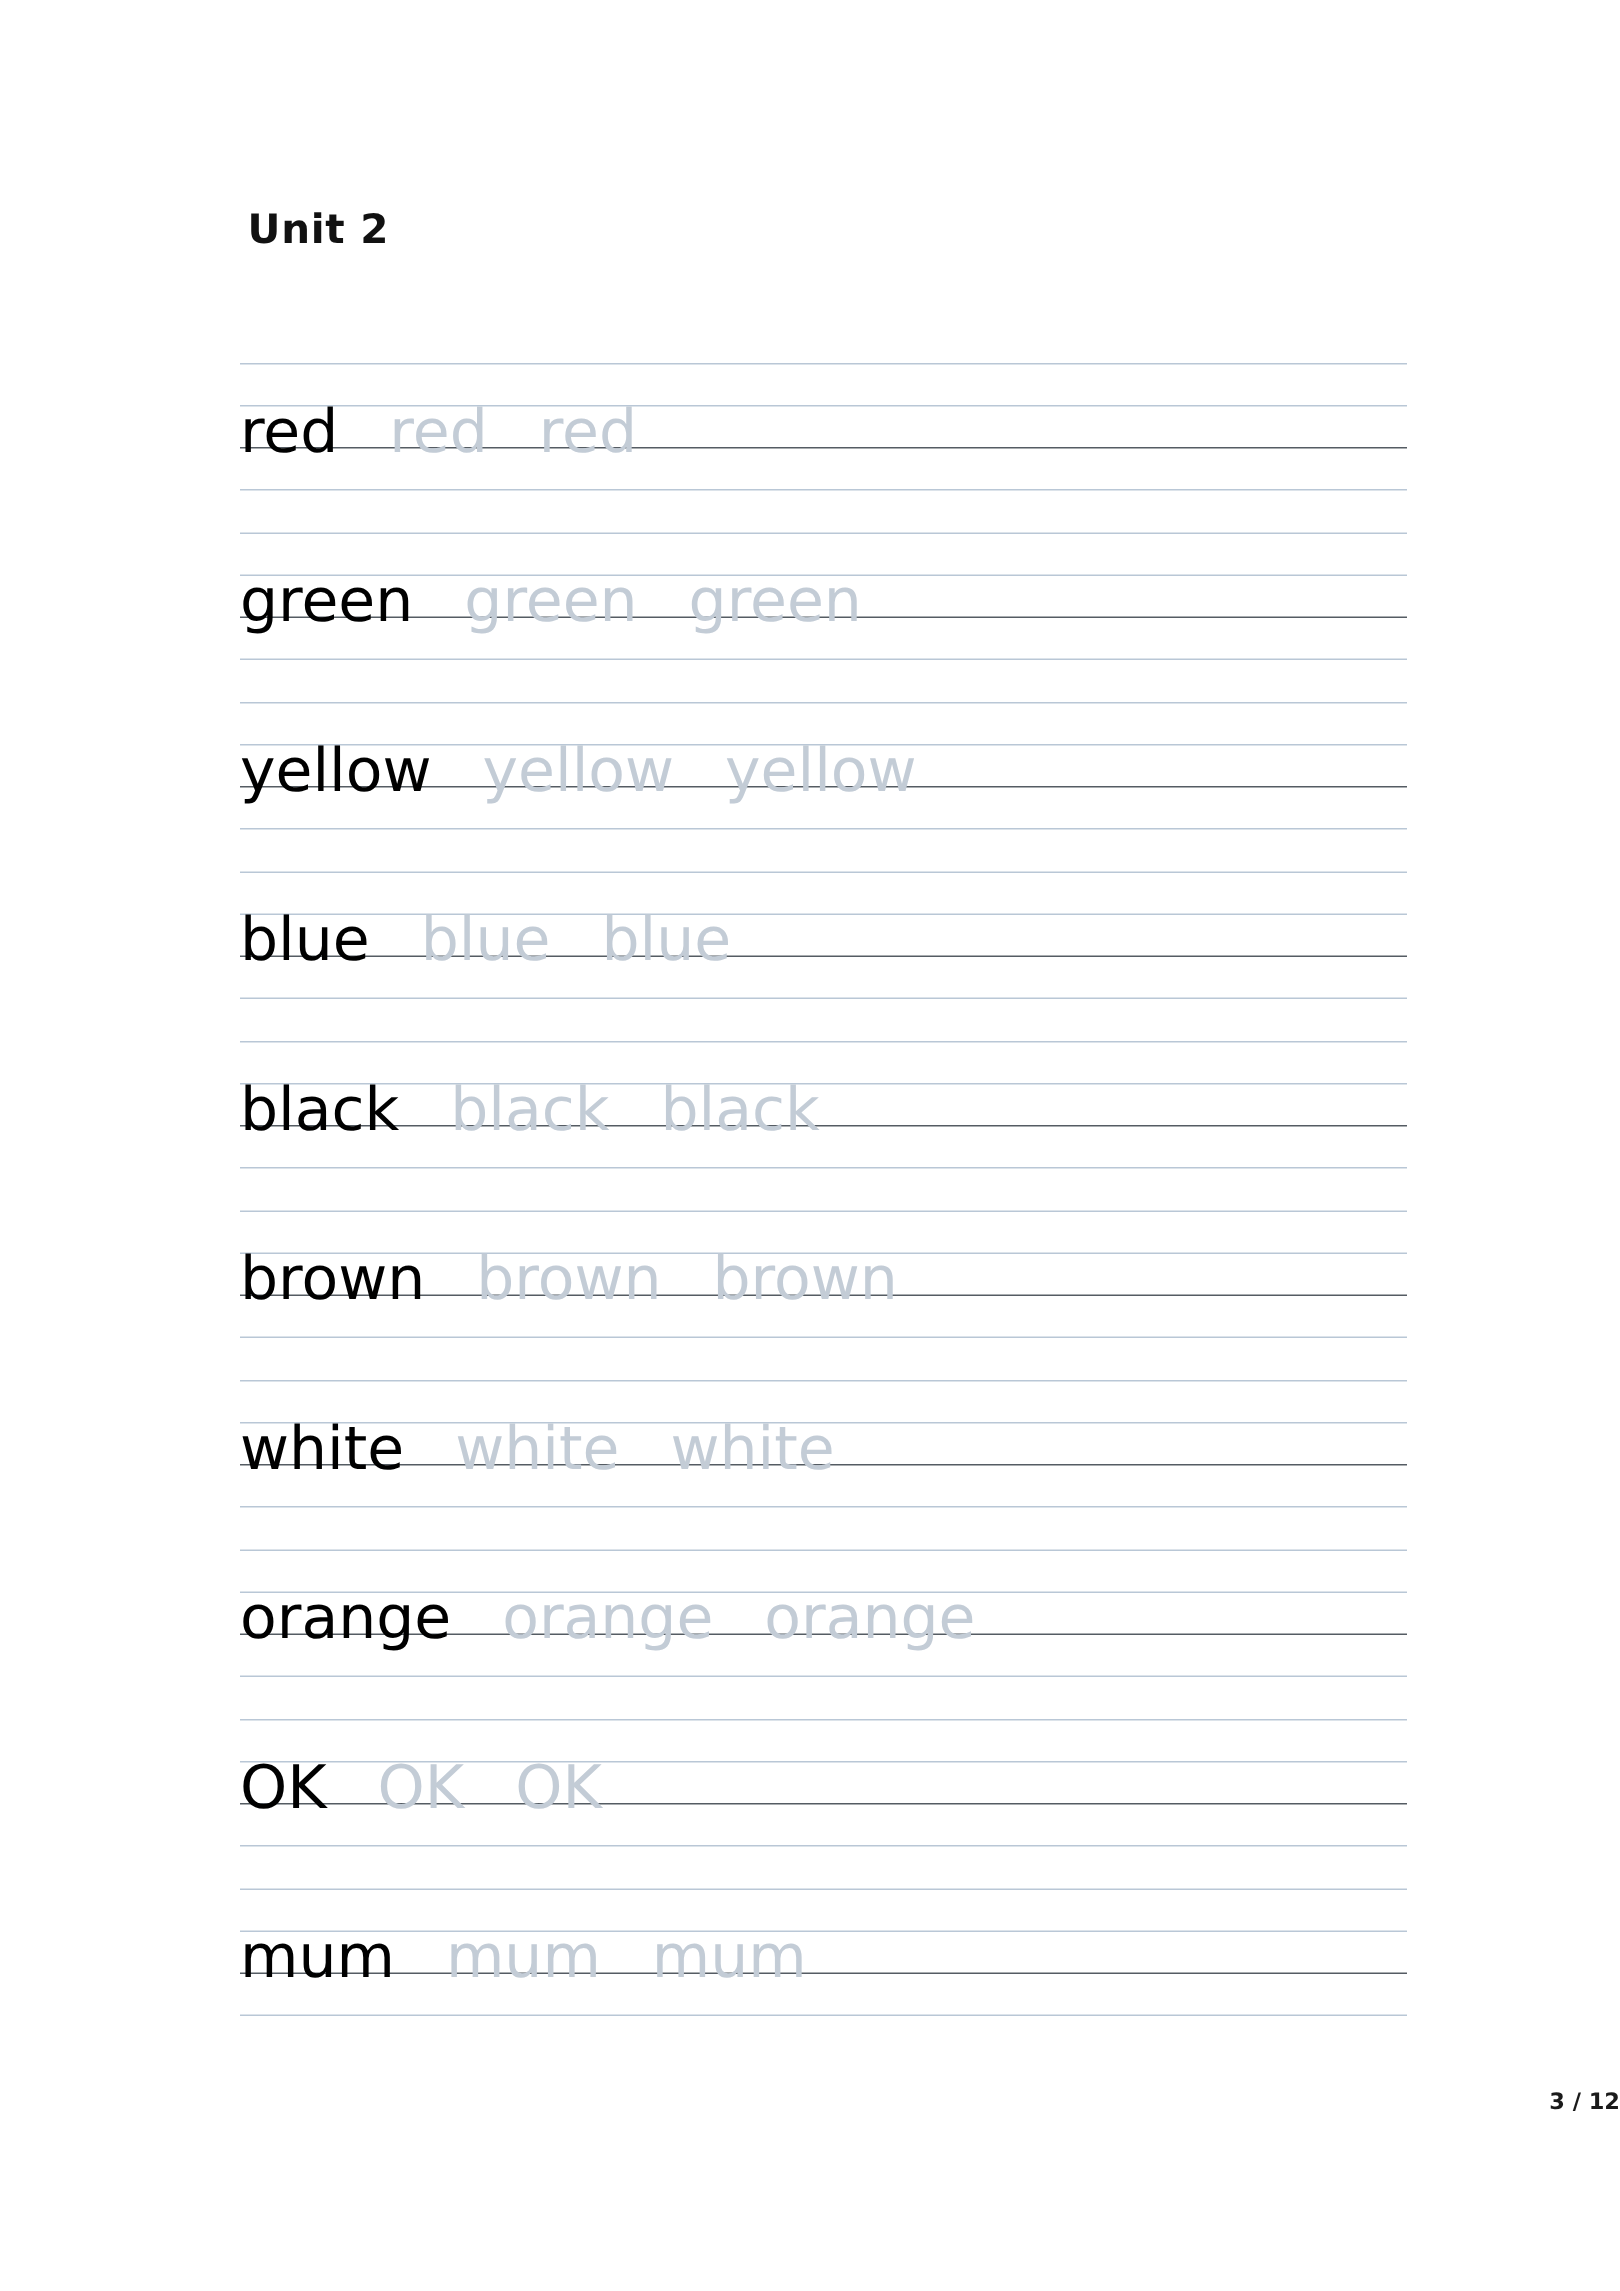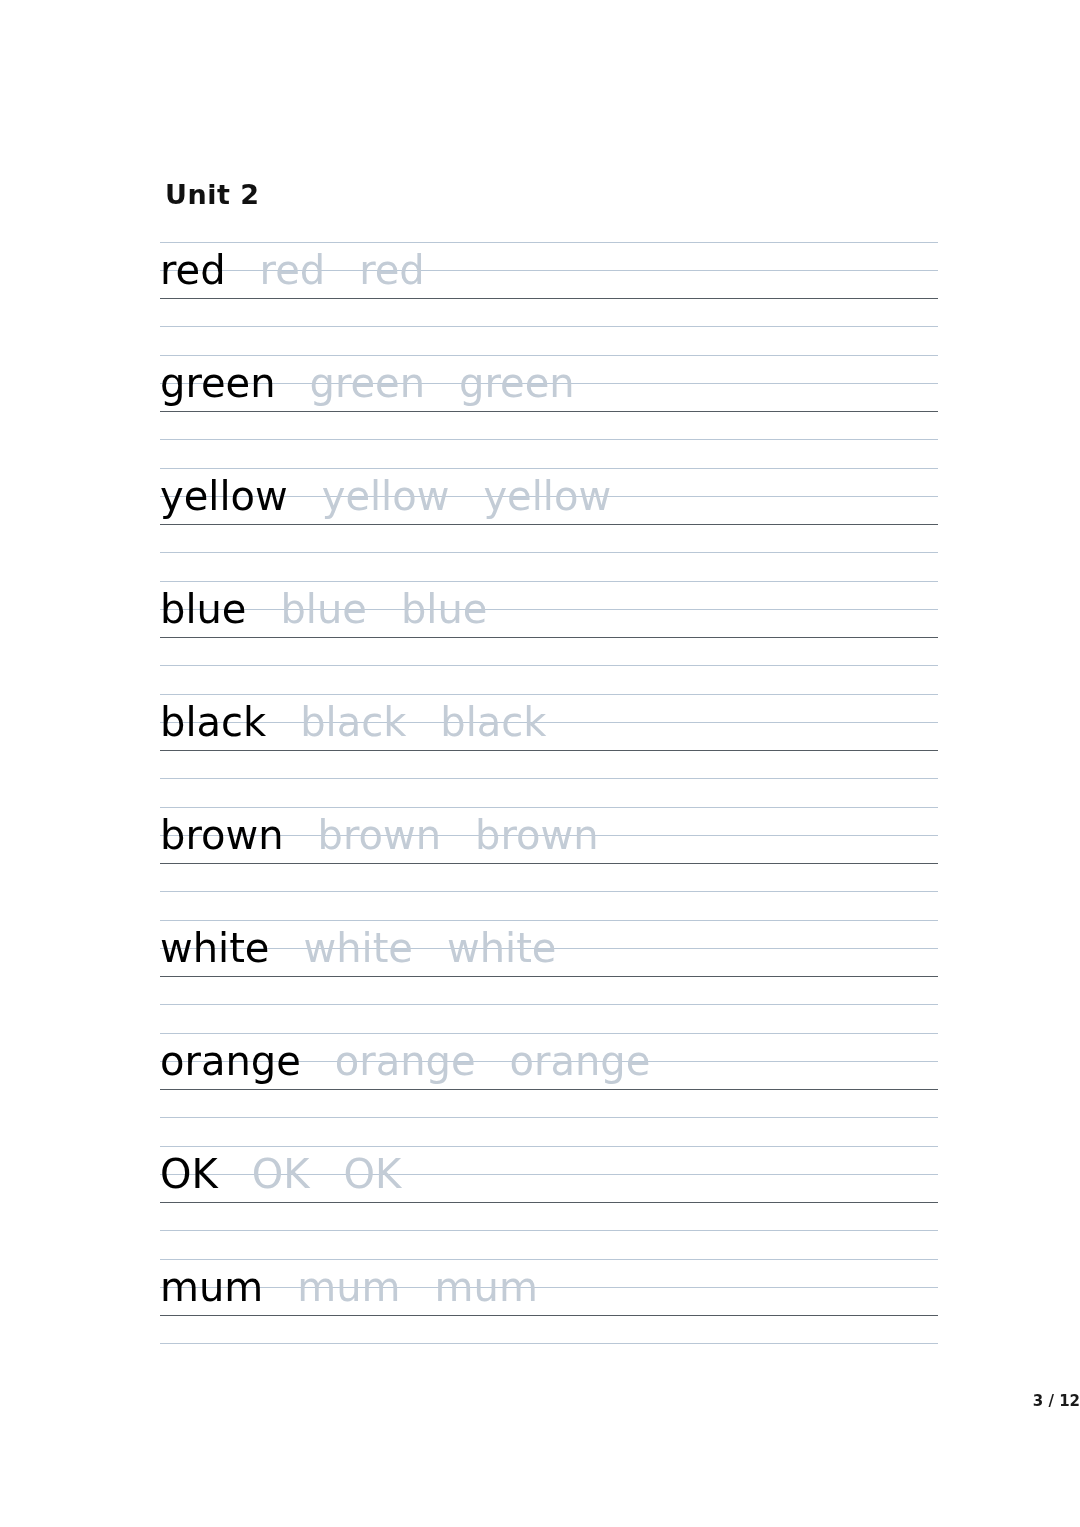"Unit 2" .title { margin-top: 41px -> none }
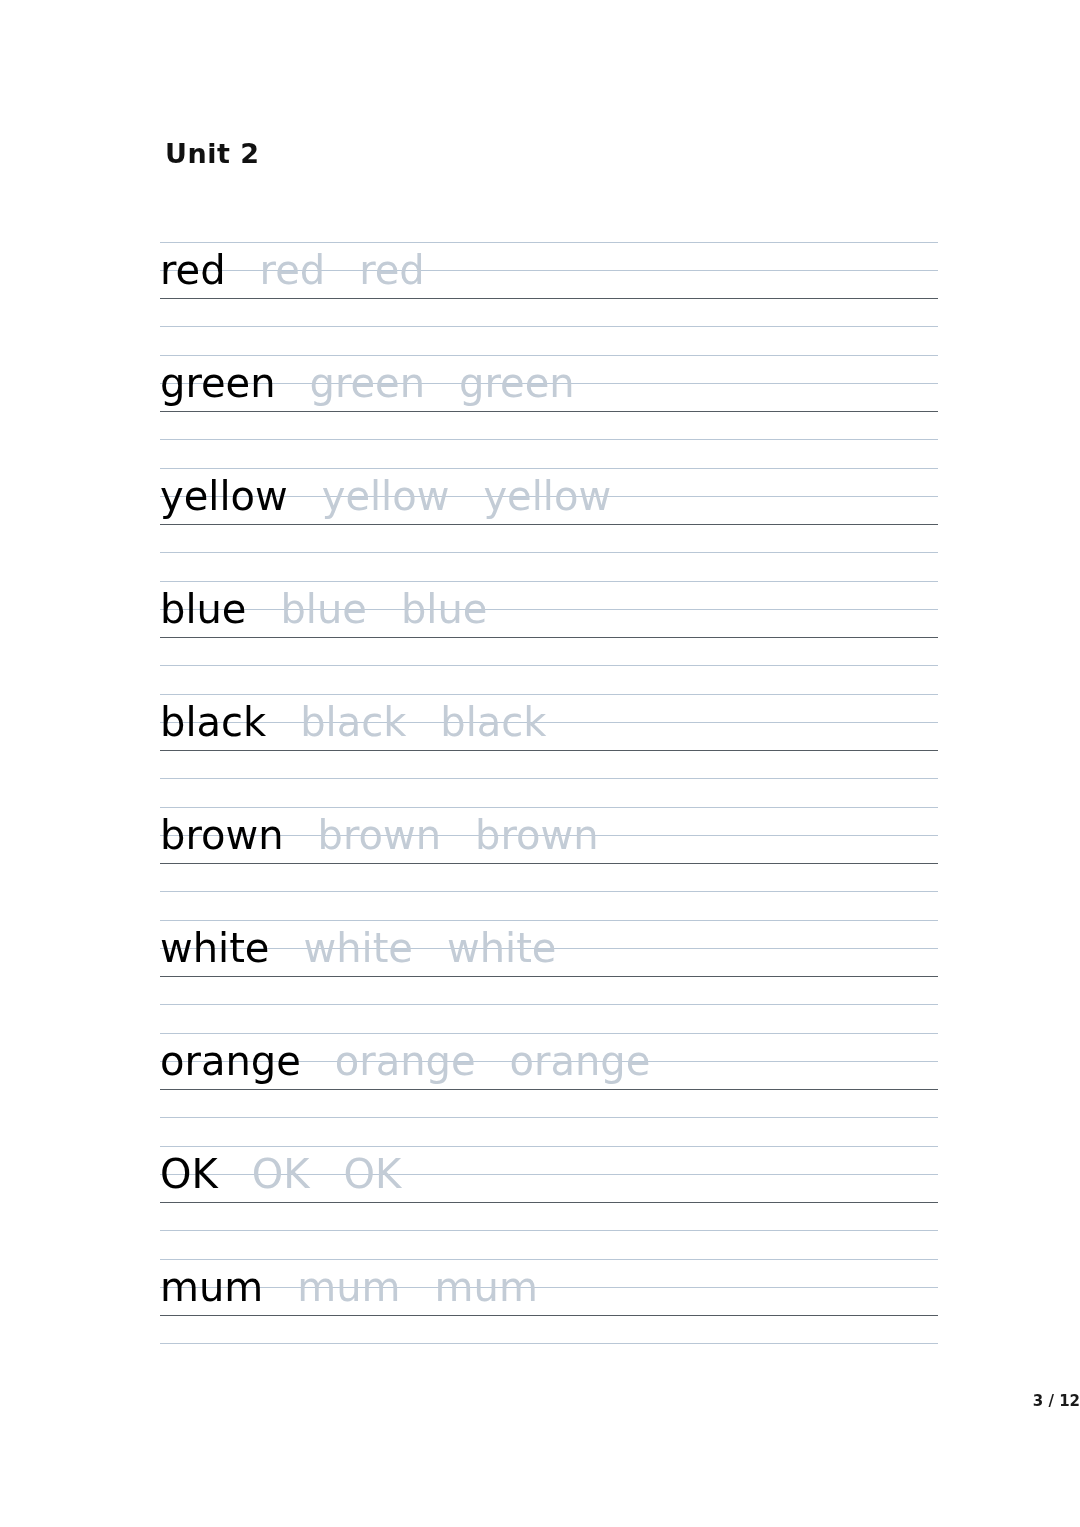"red" .words { top: 0 -> 18px }
